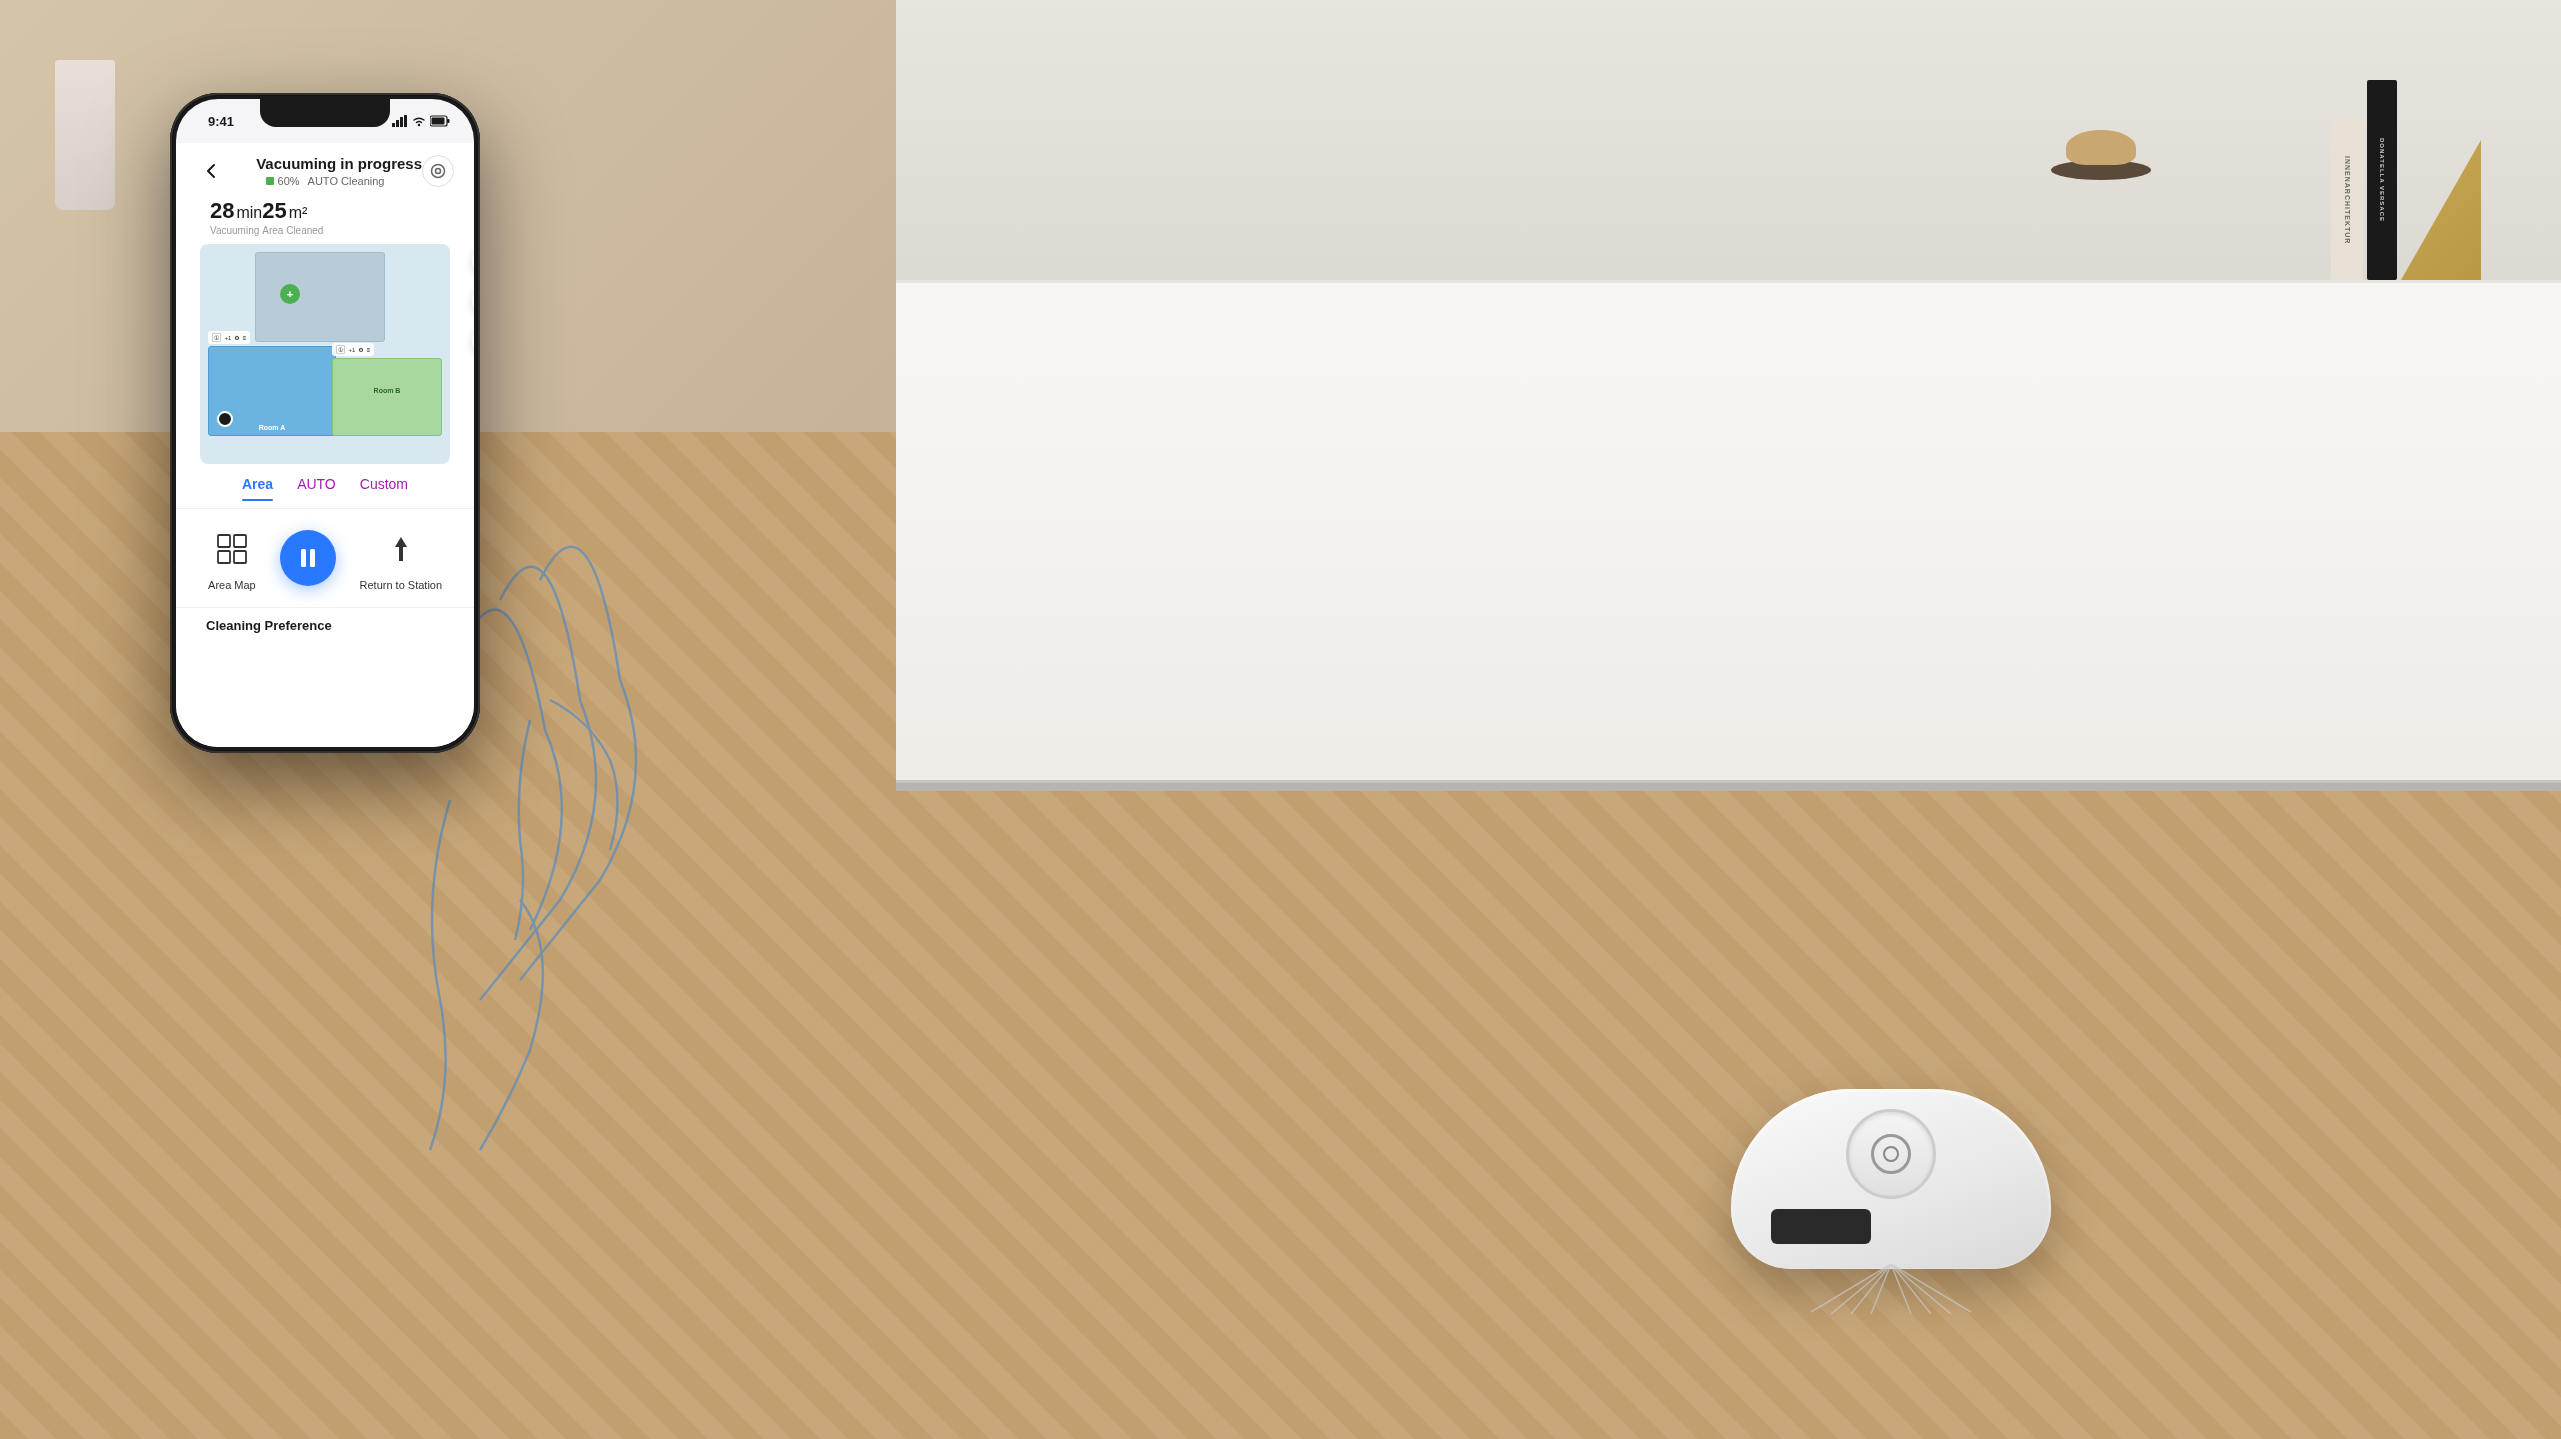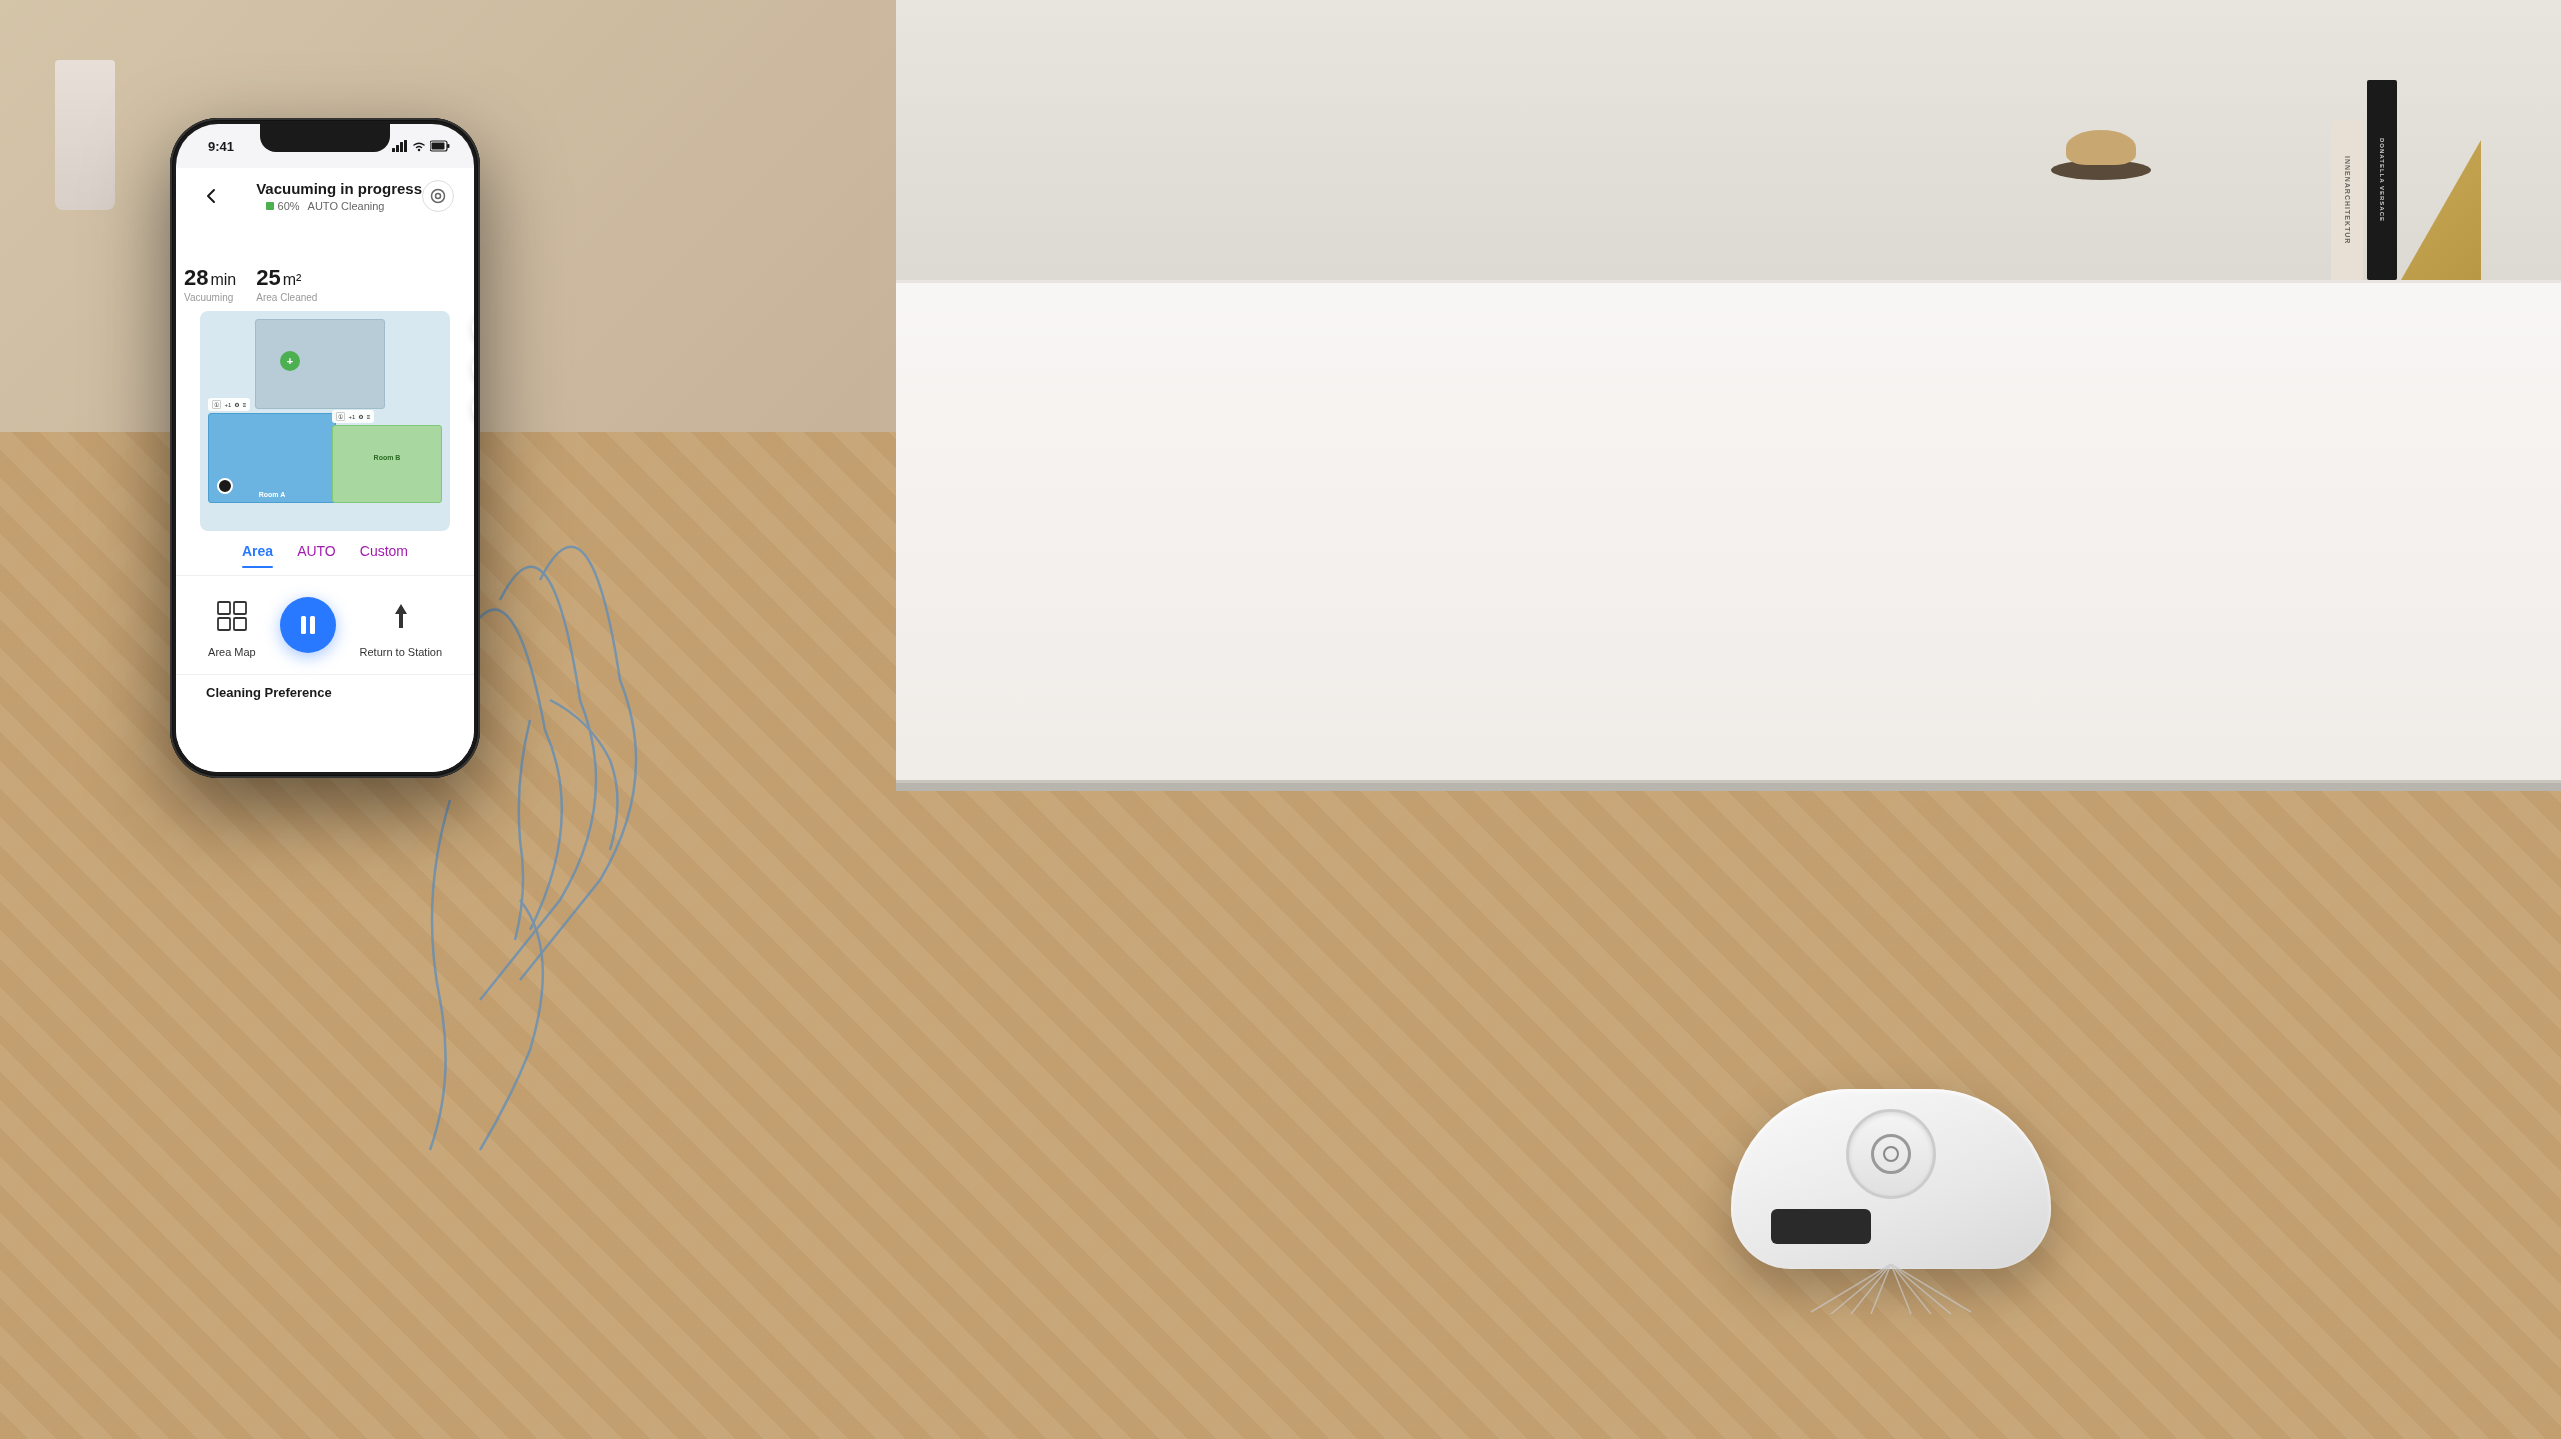"9:41" .phone-container { top: 58px -> 33px }
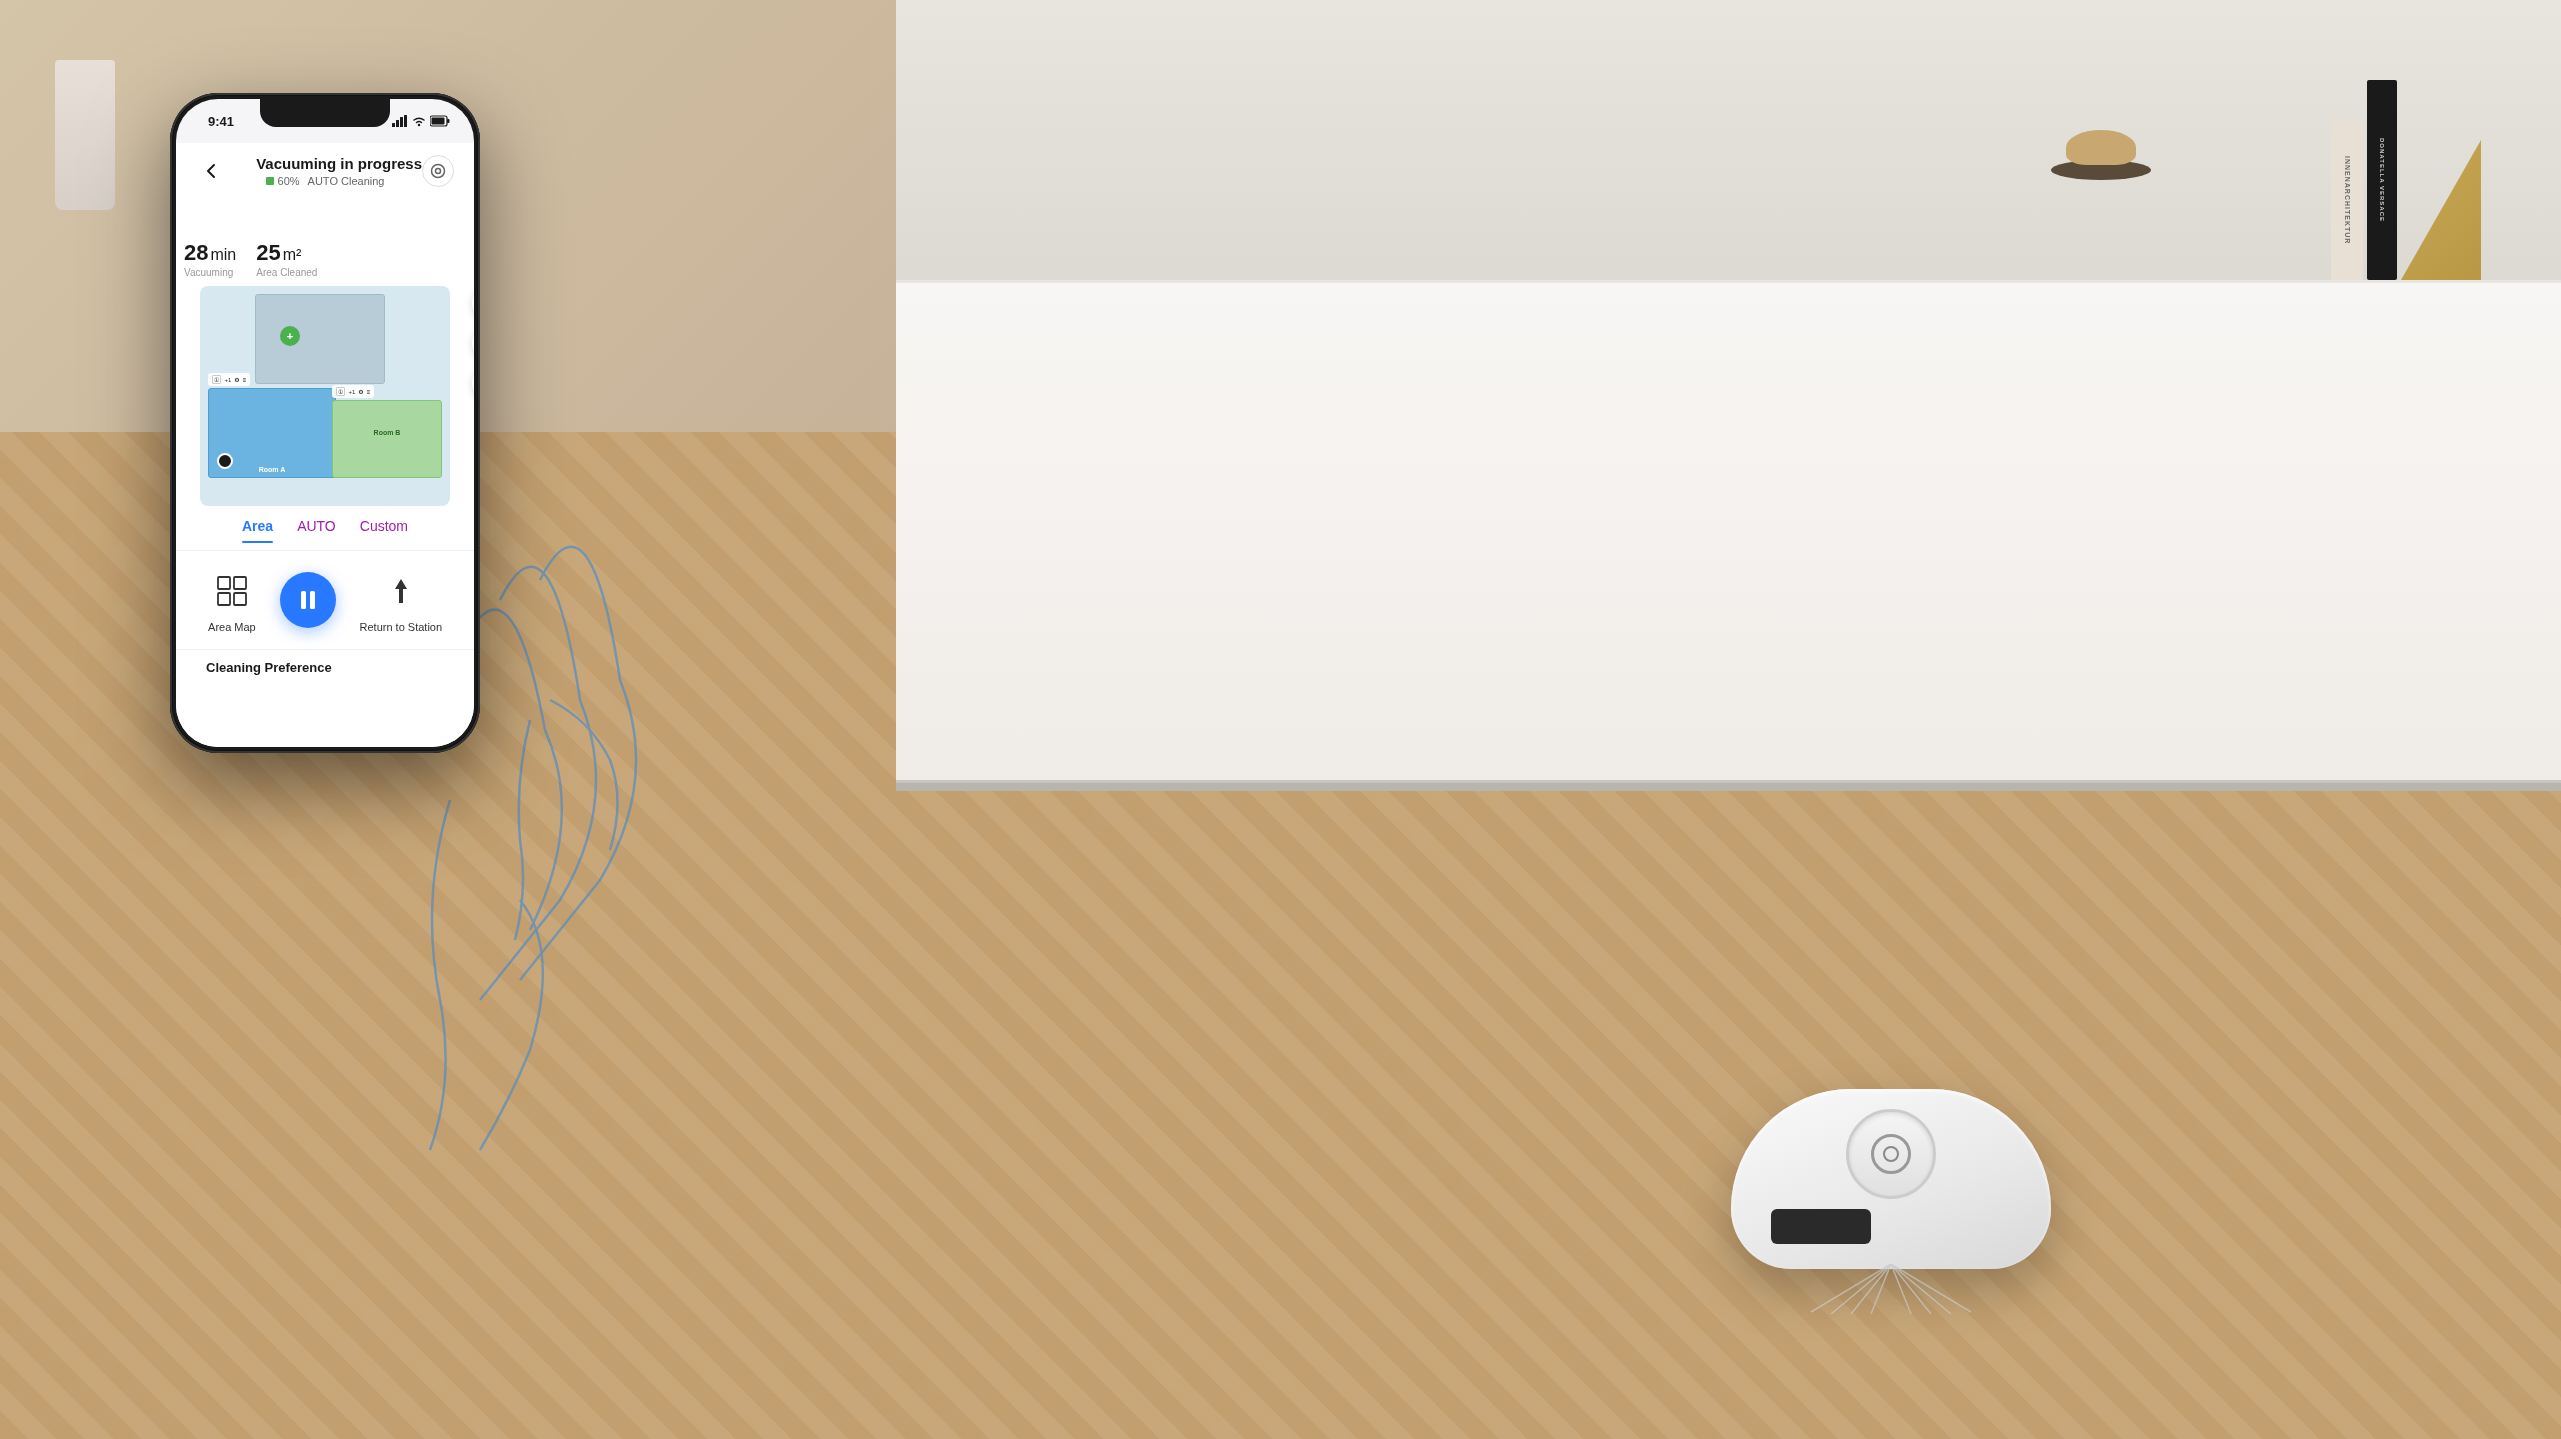"28" .stats-row { gap: 20px -> none; margin-top: 42px -> none; padding: 4px 8px 8px -> 4px 34px 8px }
